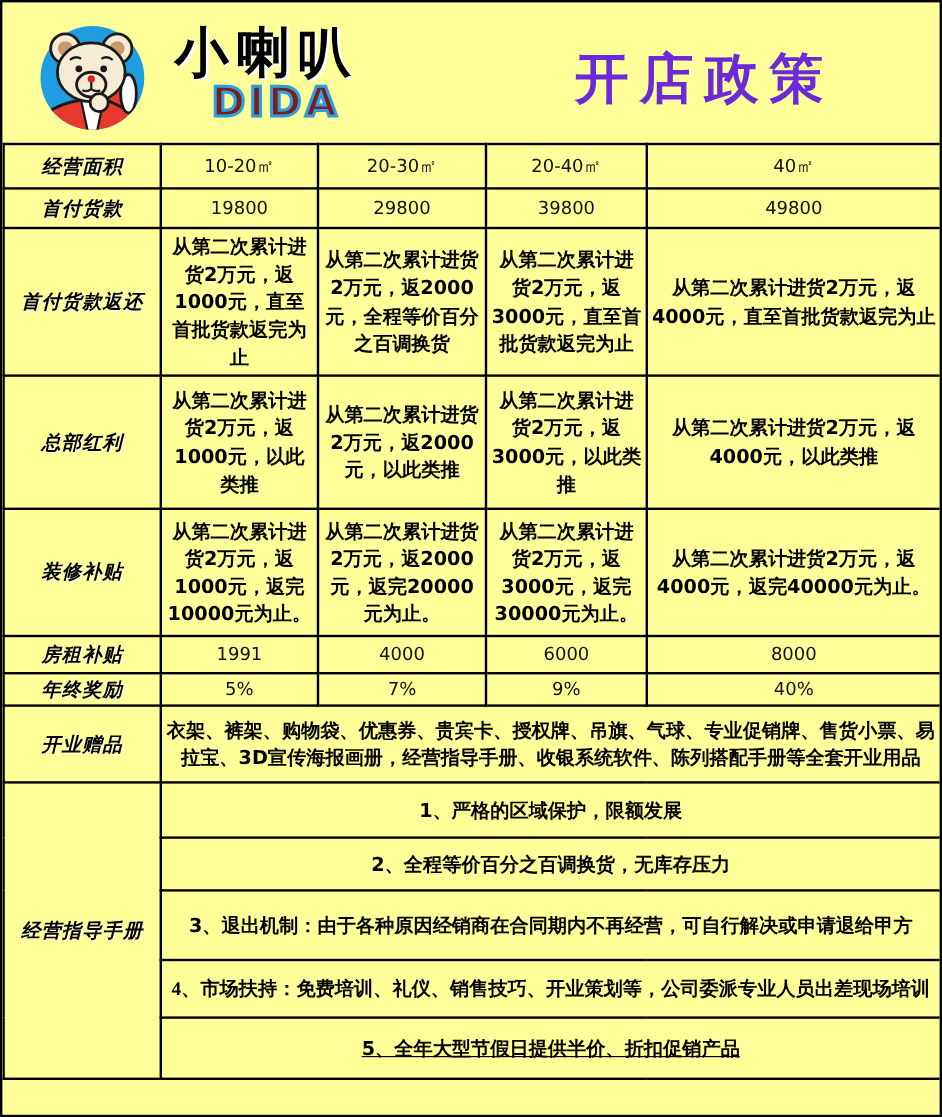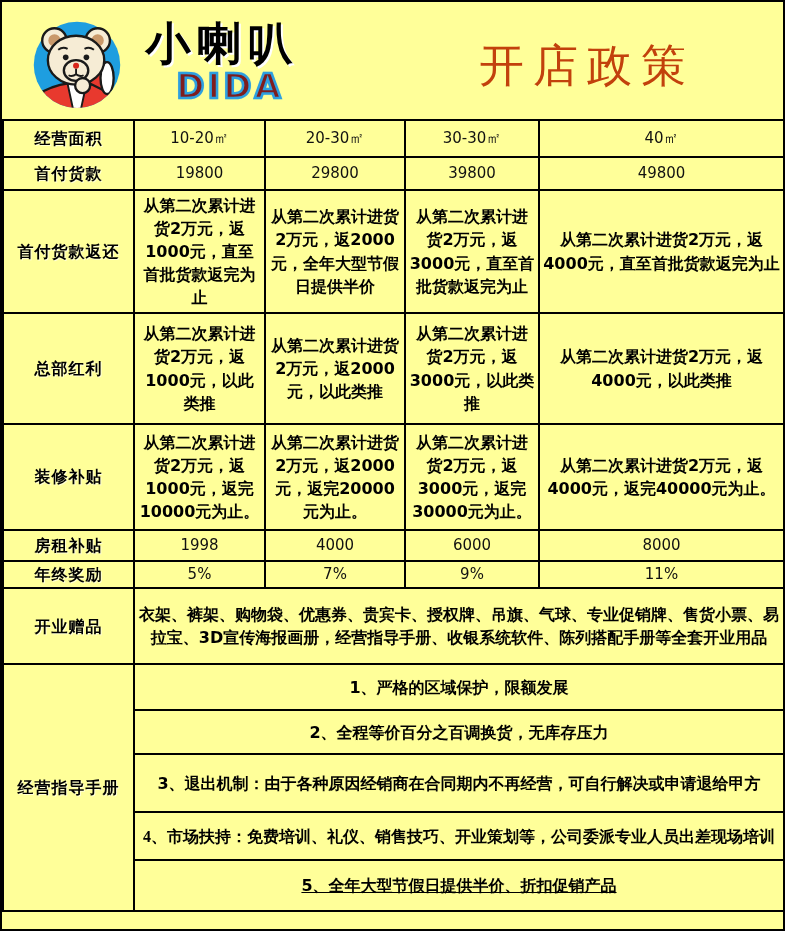"开店政策" .page-title { color: #c2410c -> #6d28d9; font-weight: normal -> bold }
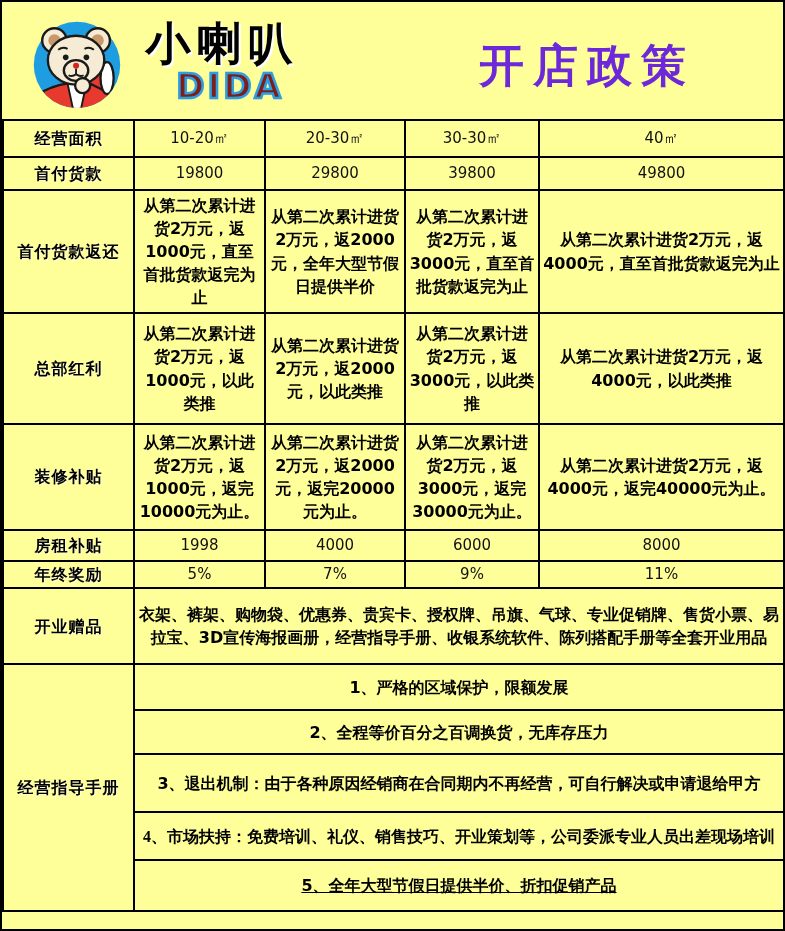"经营面积" td.lbl { font-style: none -> italic }
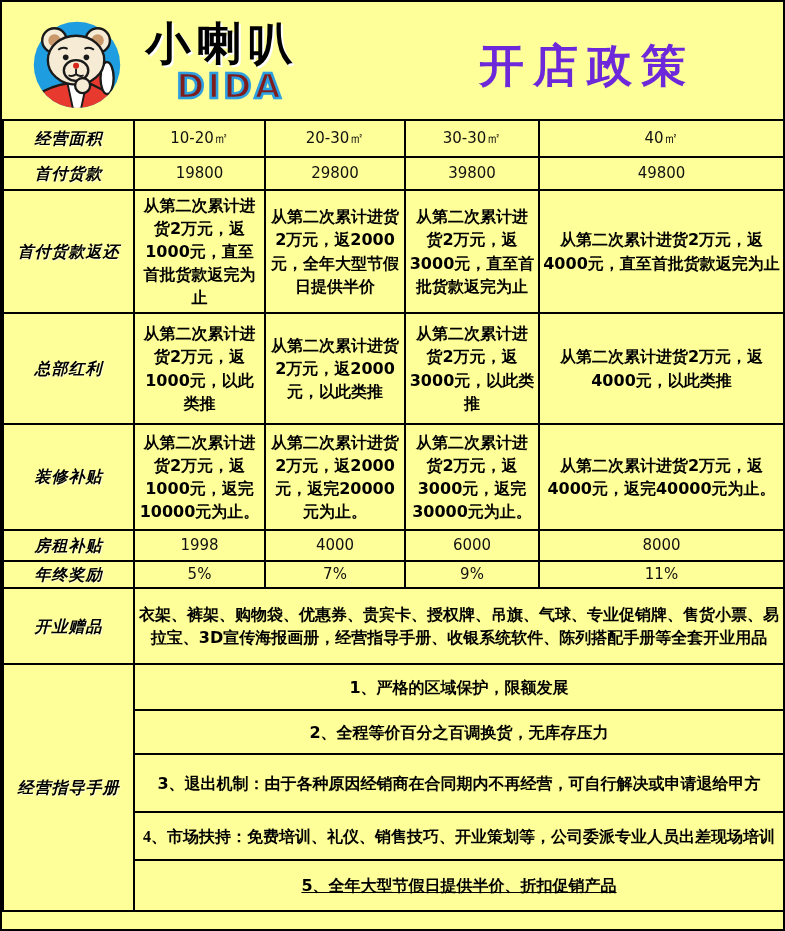"30-30㎡" td.val { text: 30-30 -> 20-40 }
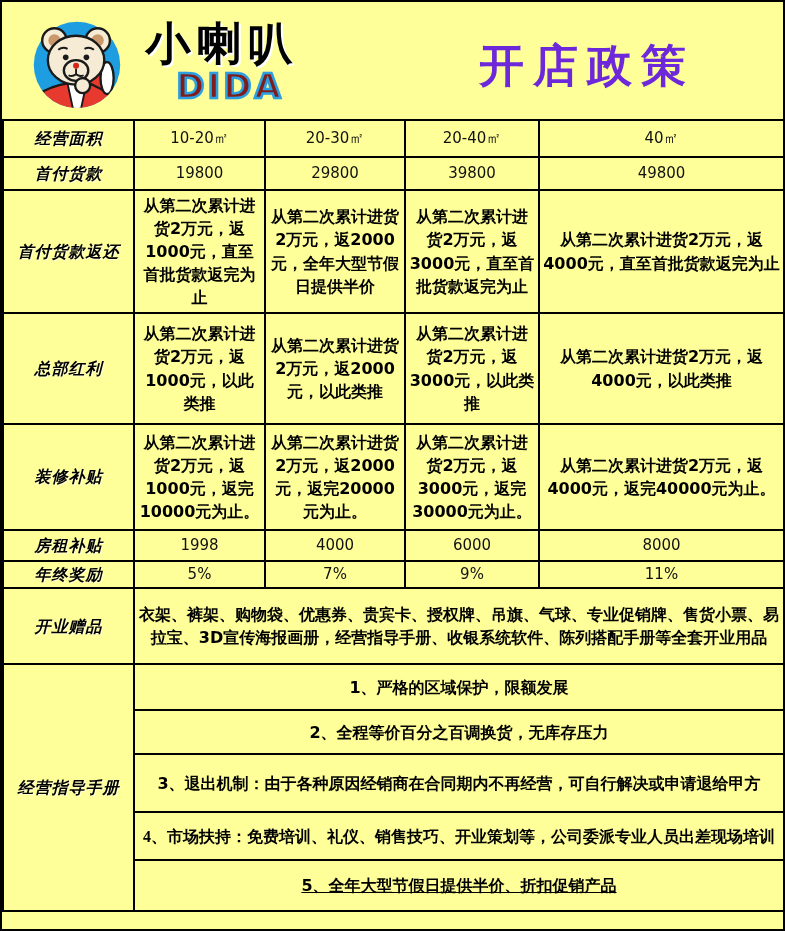"从第二次累计进货2万元，返2000元，全年大型节假日提供半价" td.longtxt { text: 年大型节假日提供半价 -> 程等价百分之百调换货 }
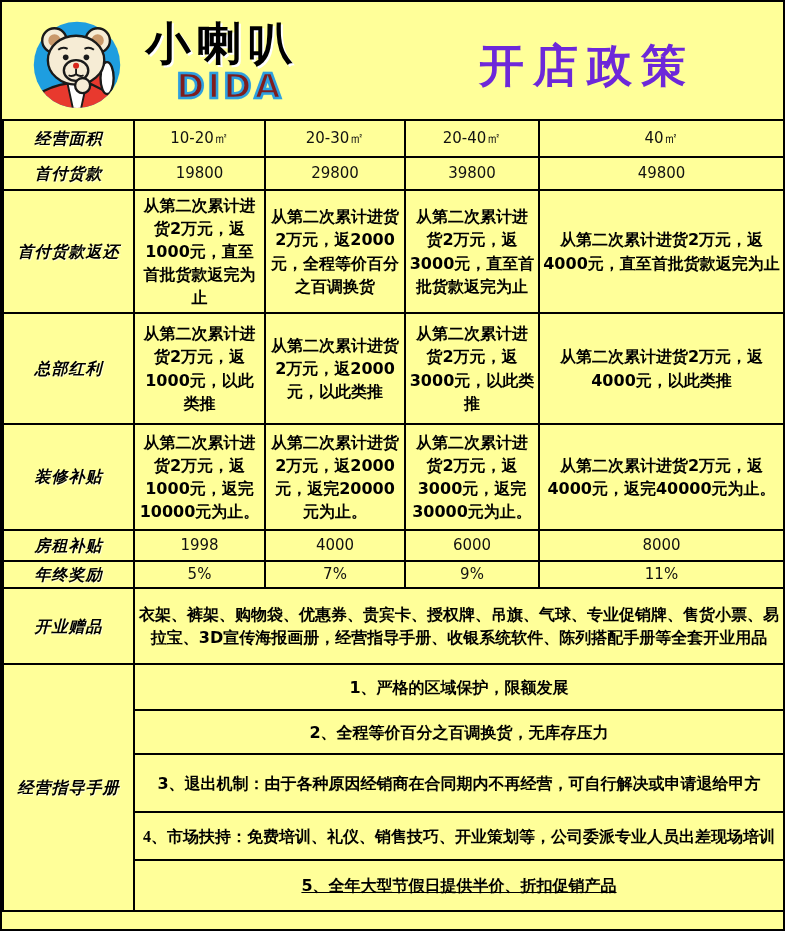"1998" td.val { text: 1998 -> 1991 }
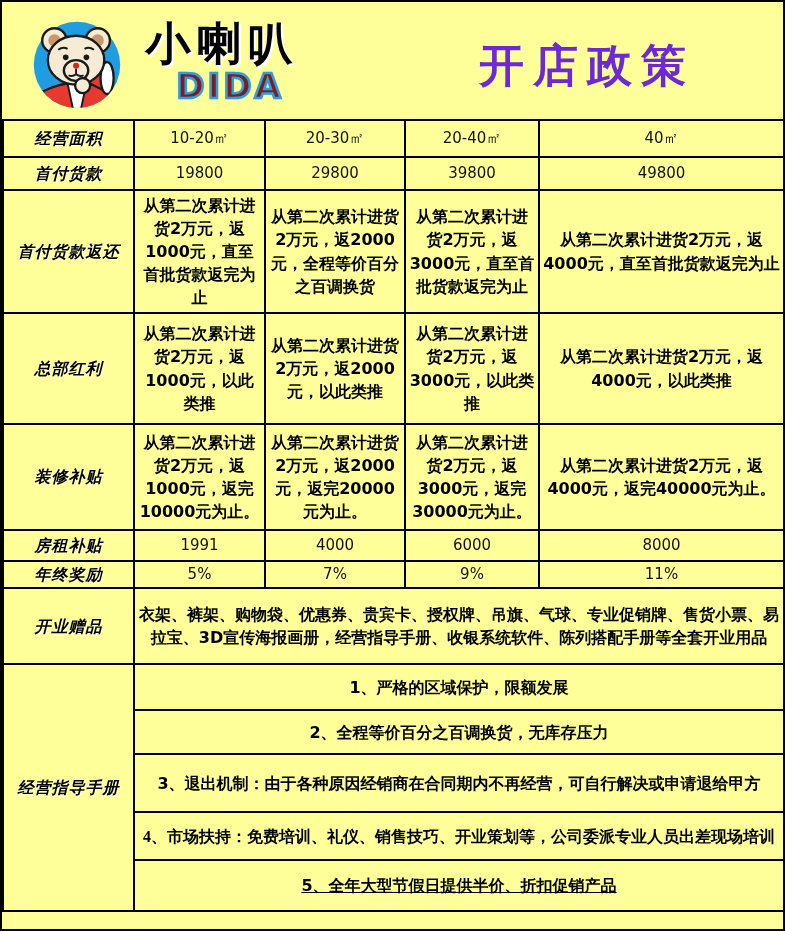"11%" td.val { text: 11% -> 40% }
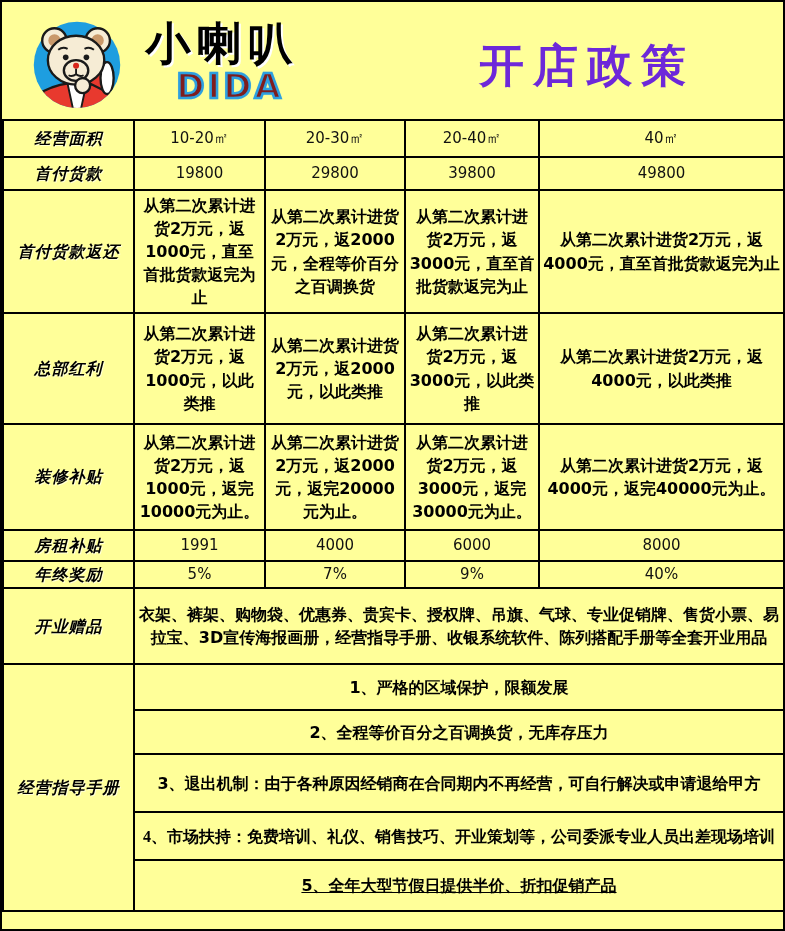"开业赠品" tr.r-gifts { height: 76px -> 64px }
